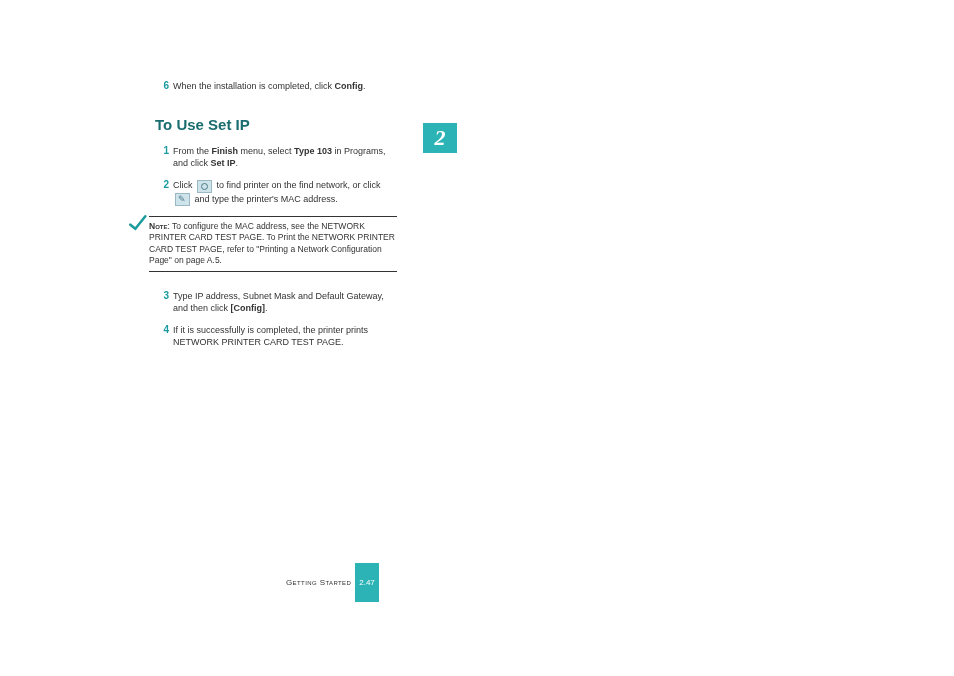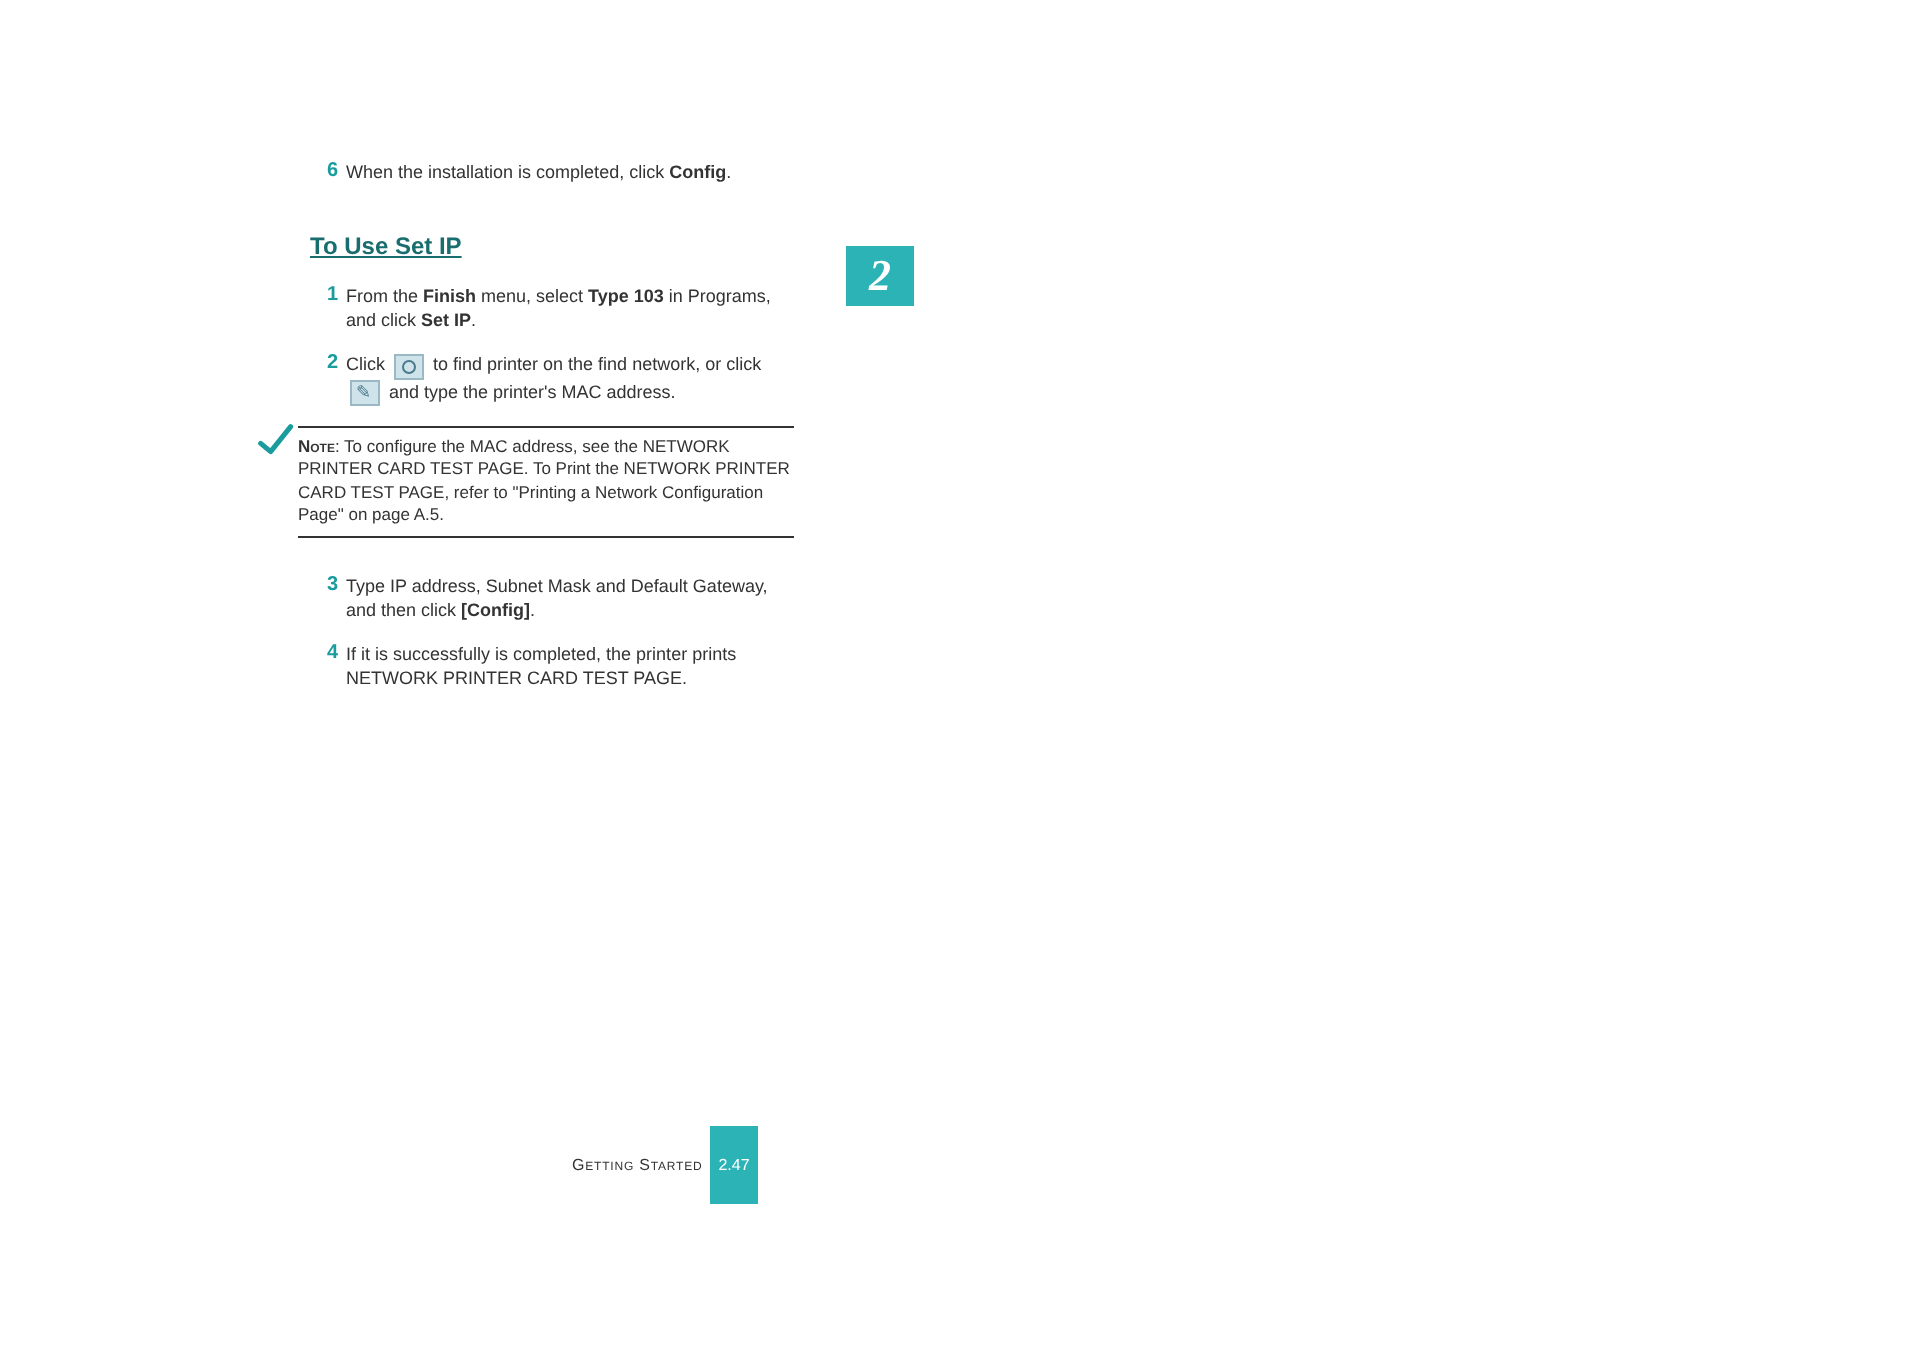"To Use Set IP" .heading { font-size: 12px -> 15px; text-decoration: underline -> none }
